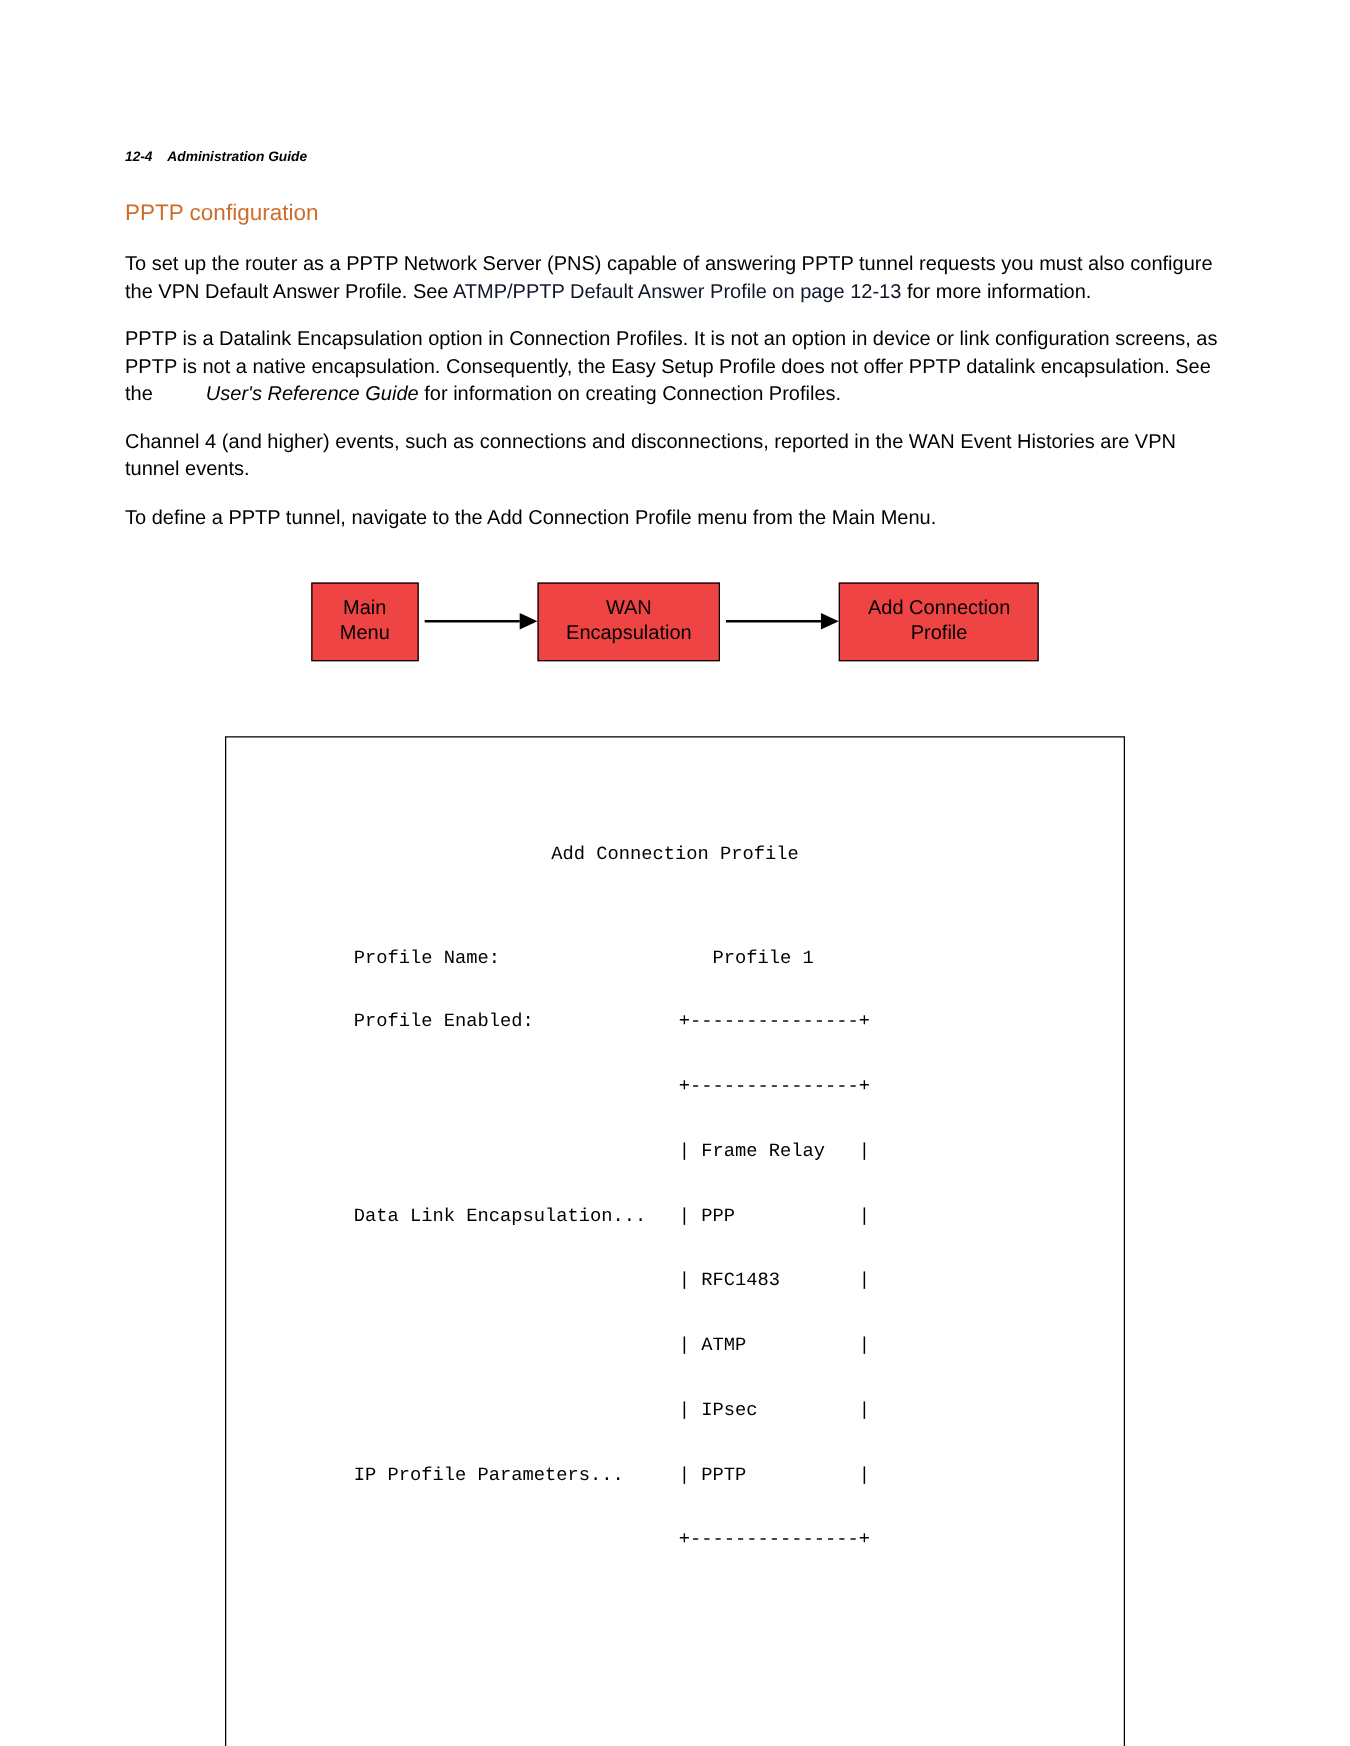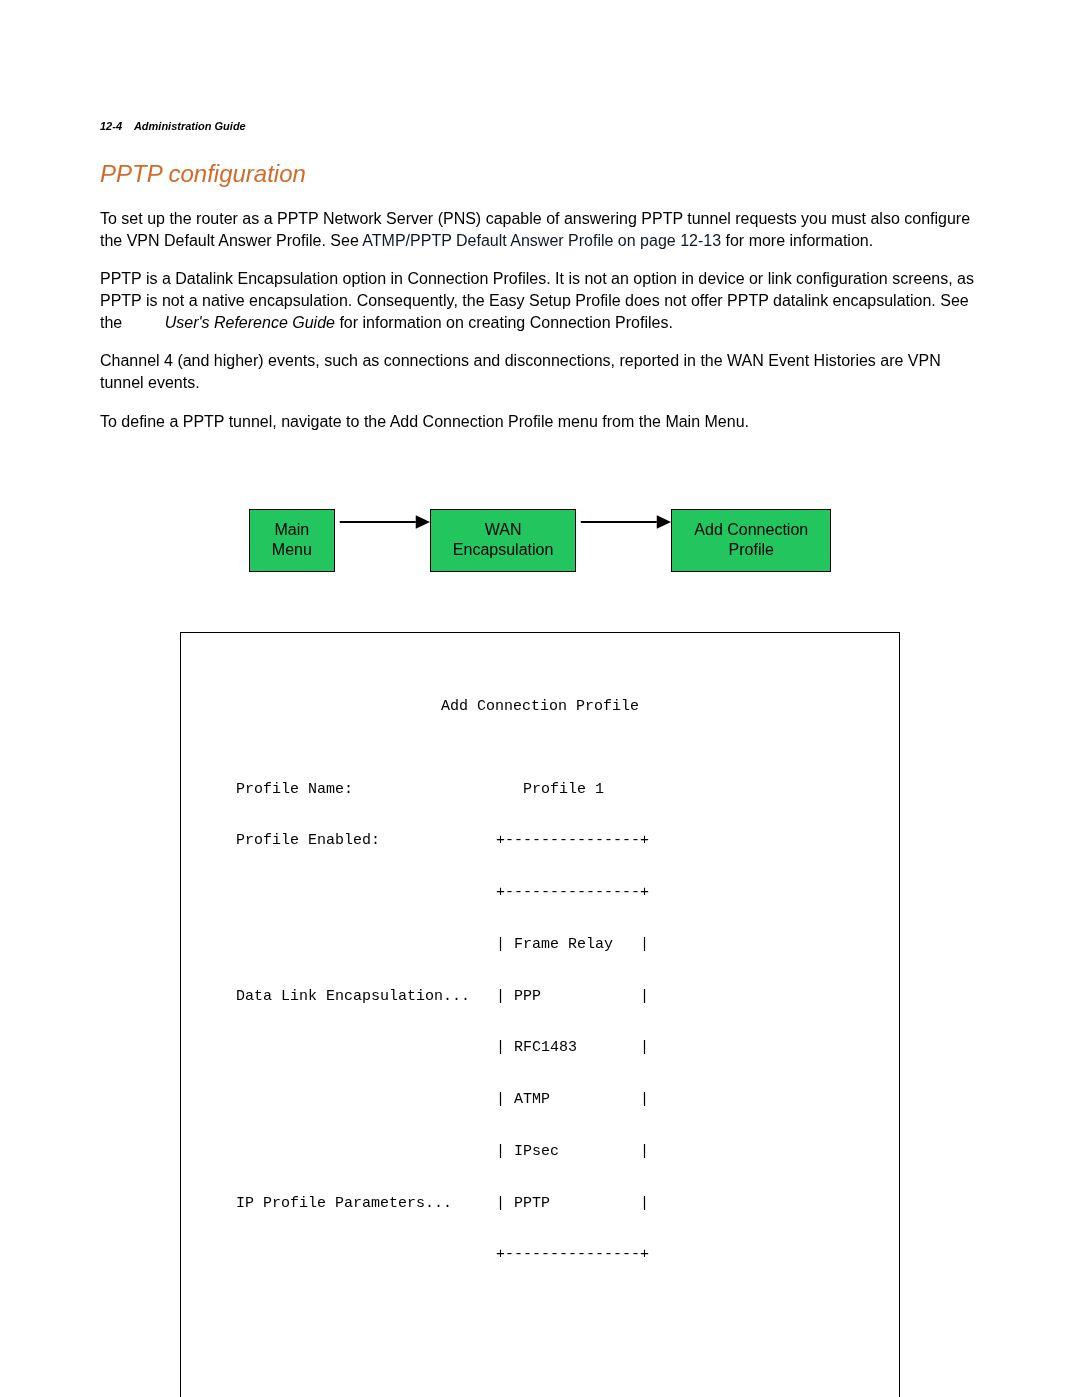"PPTP configuration" .section-title { font-size: 24px -> 18px; font-style: italic -> none }
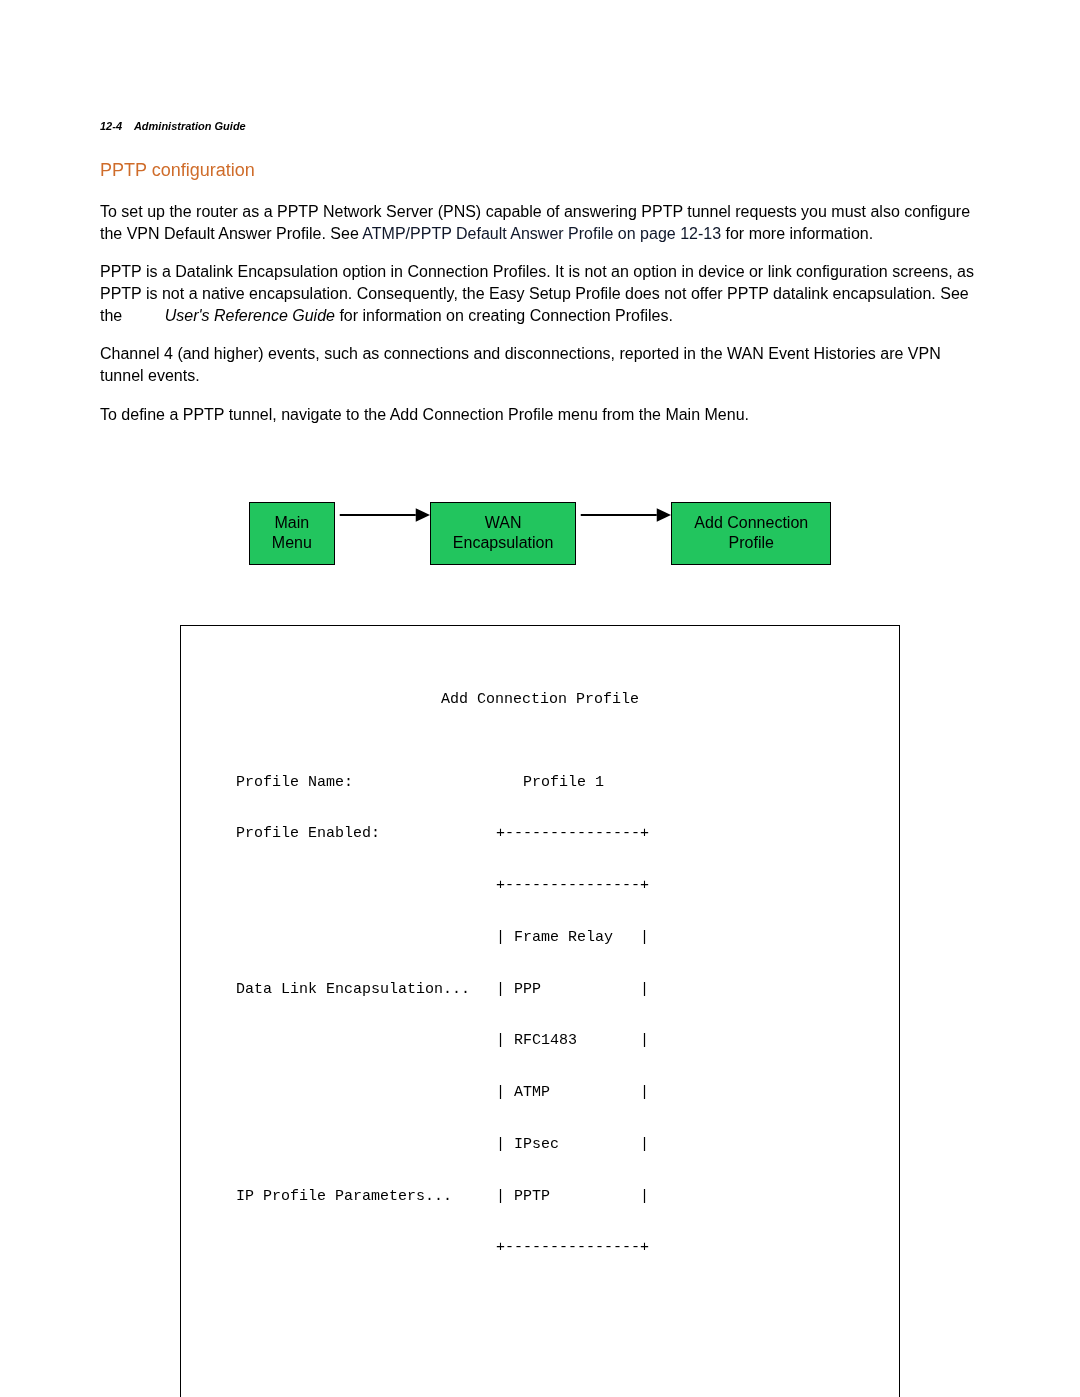"Main" .flow-box { background: #22c55e -> #ef4444; margin-top: 36px -> none }
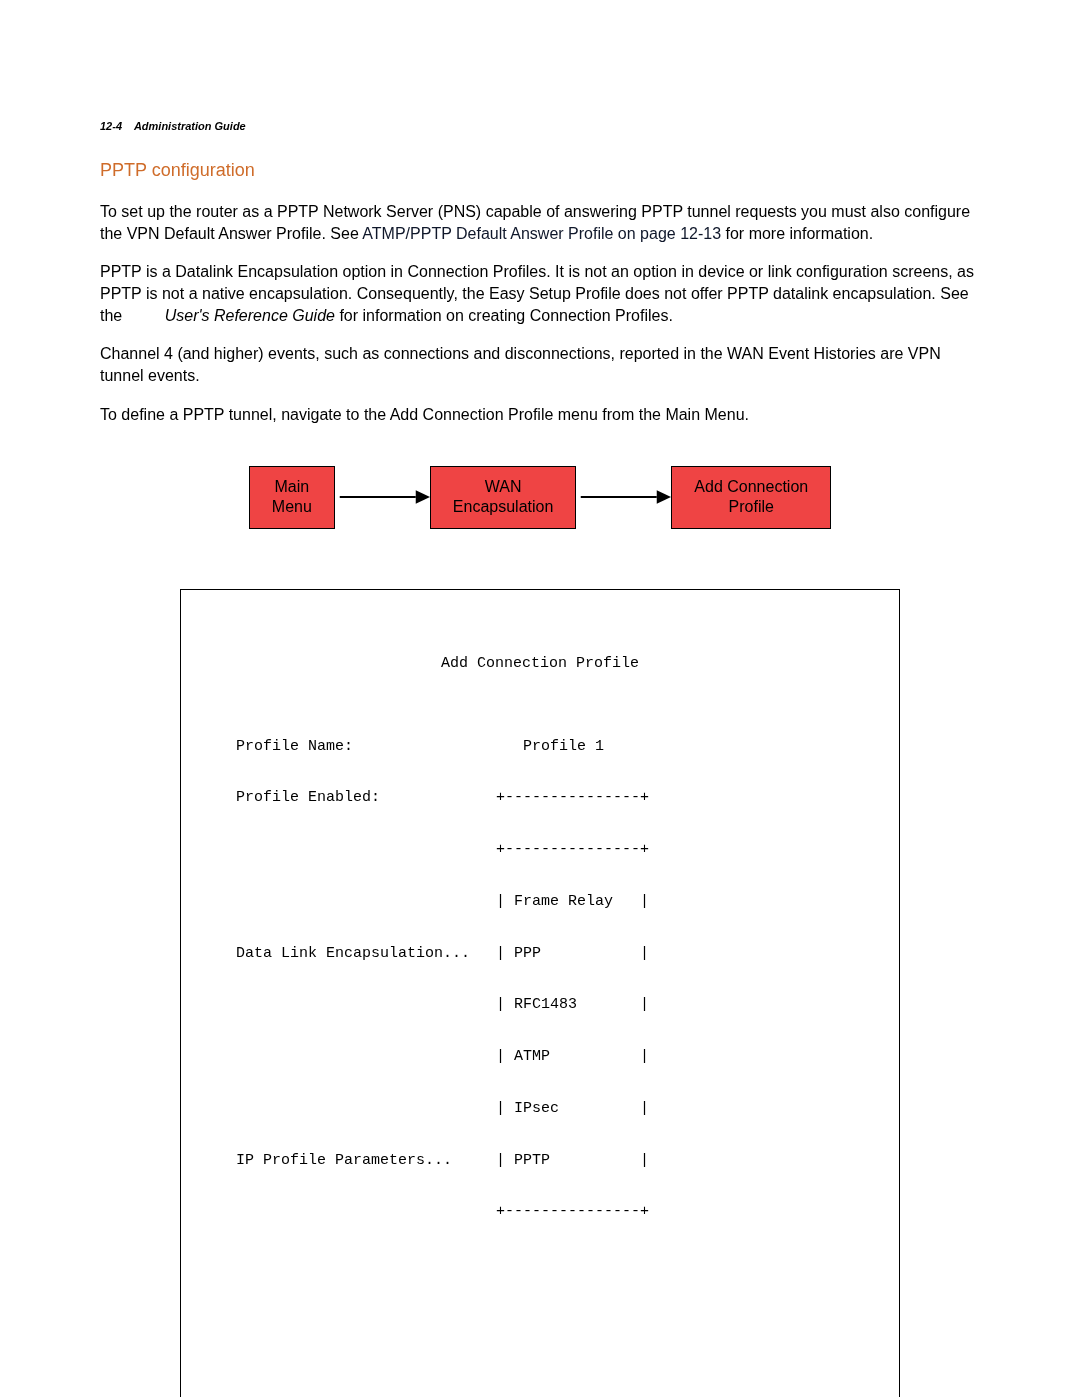"Add Connection Profile" .screen-title { margin-top: none -> 20px }
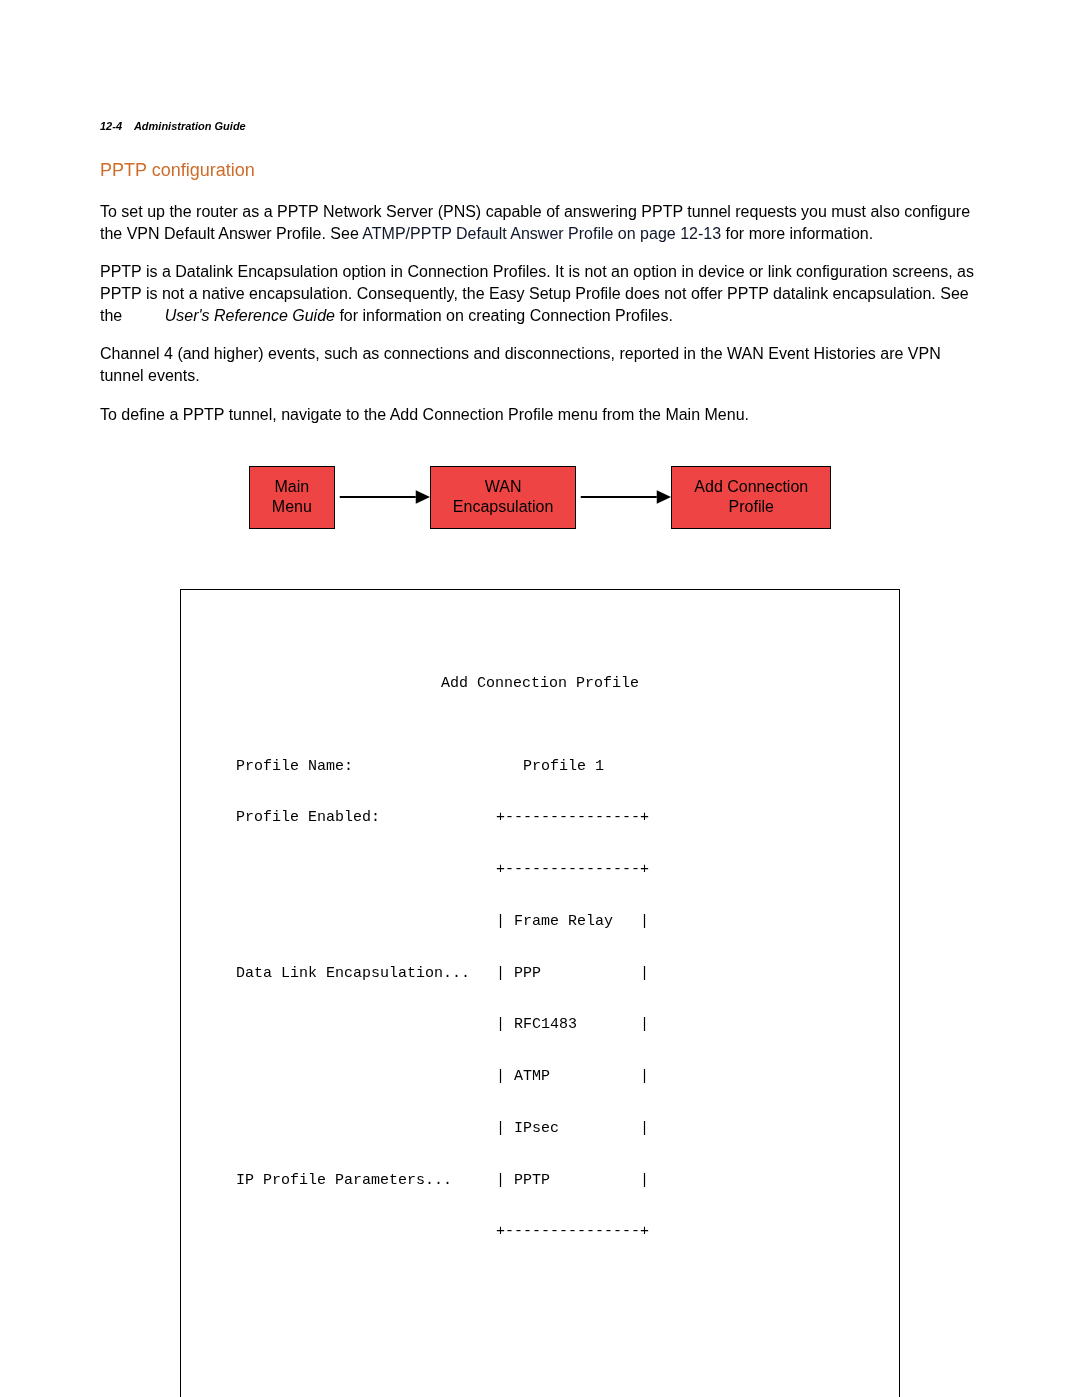"Profile Name:" .screen-row { margin-left: none -> 47px }
